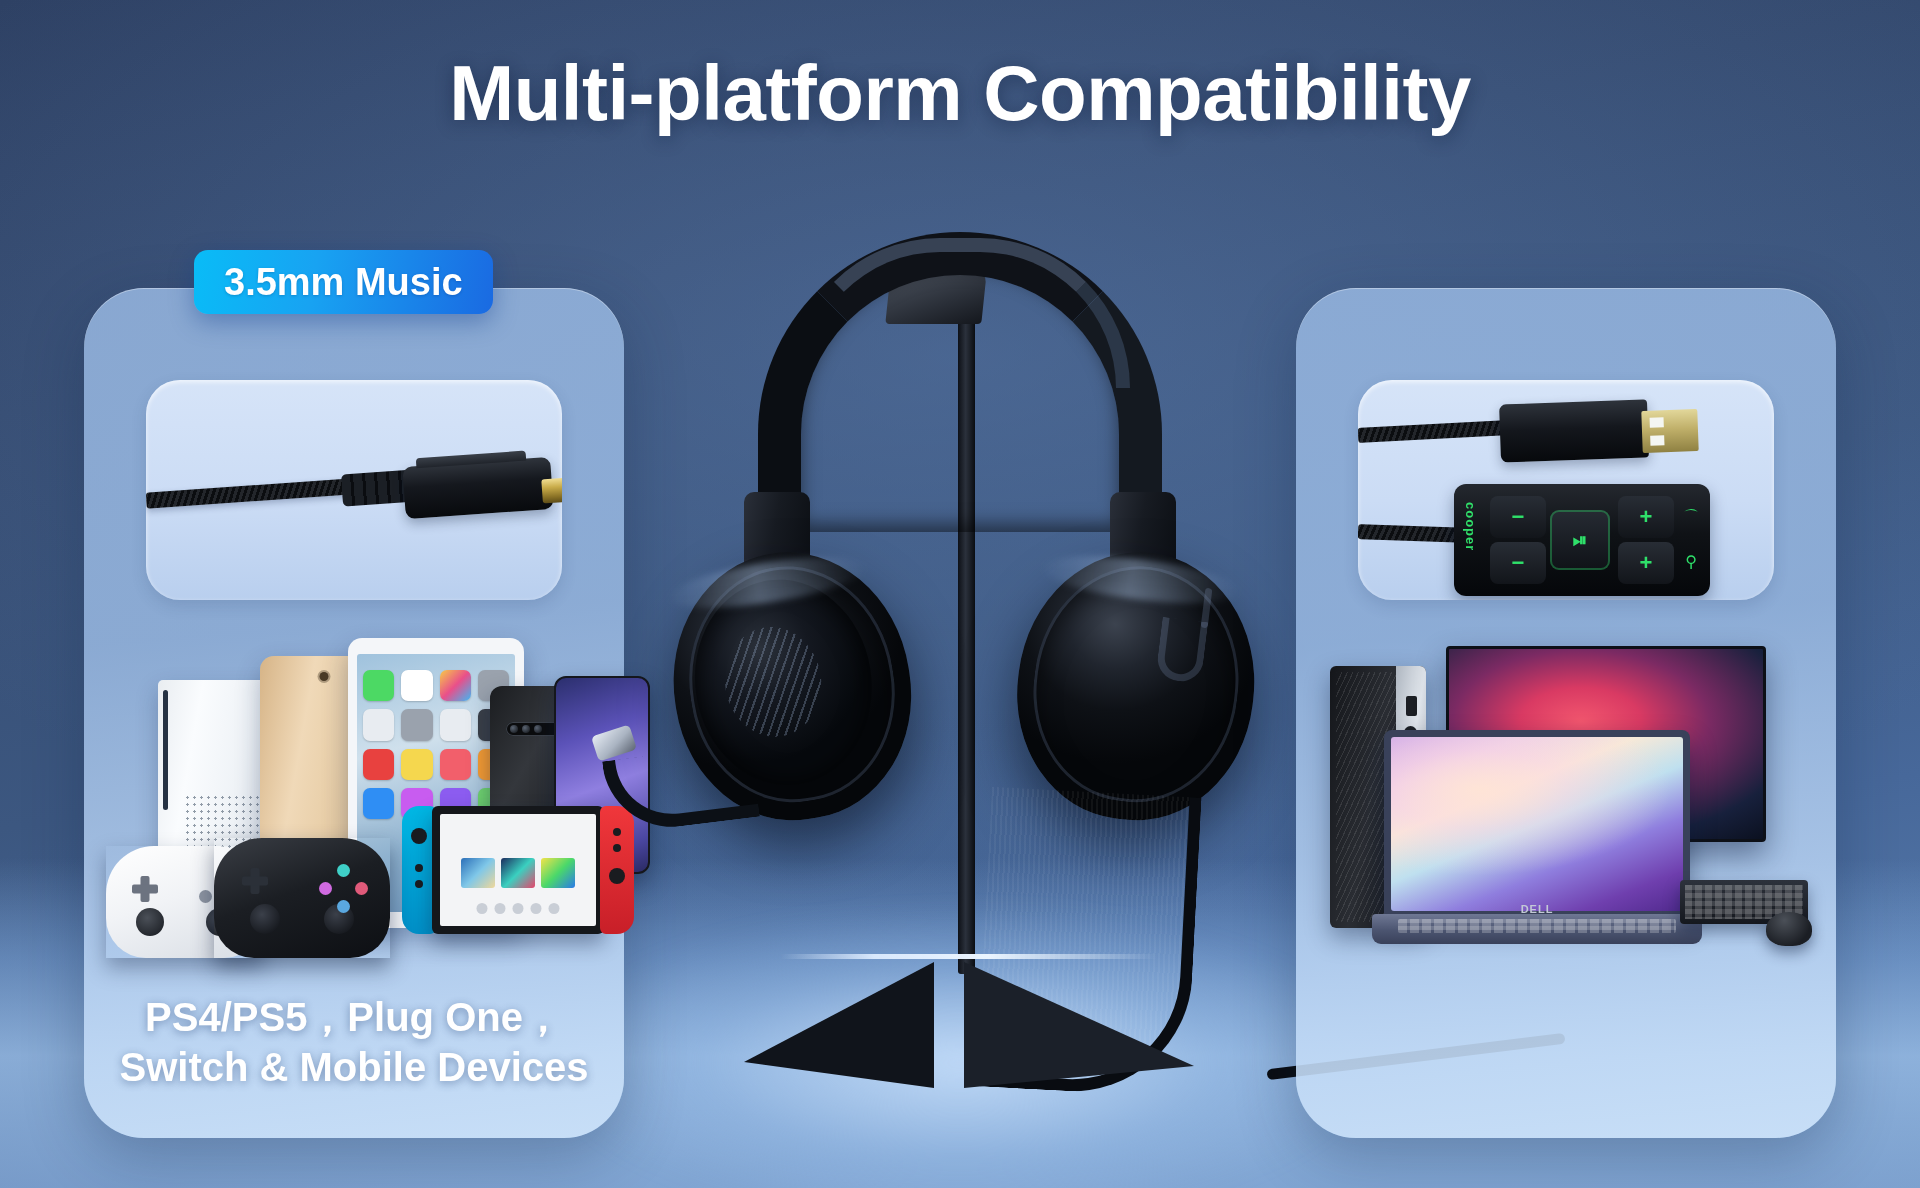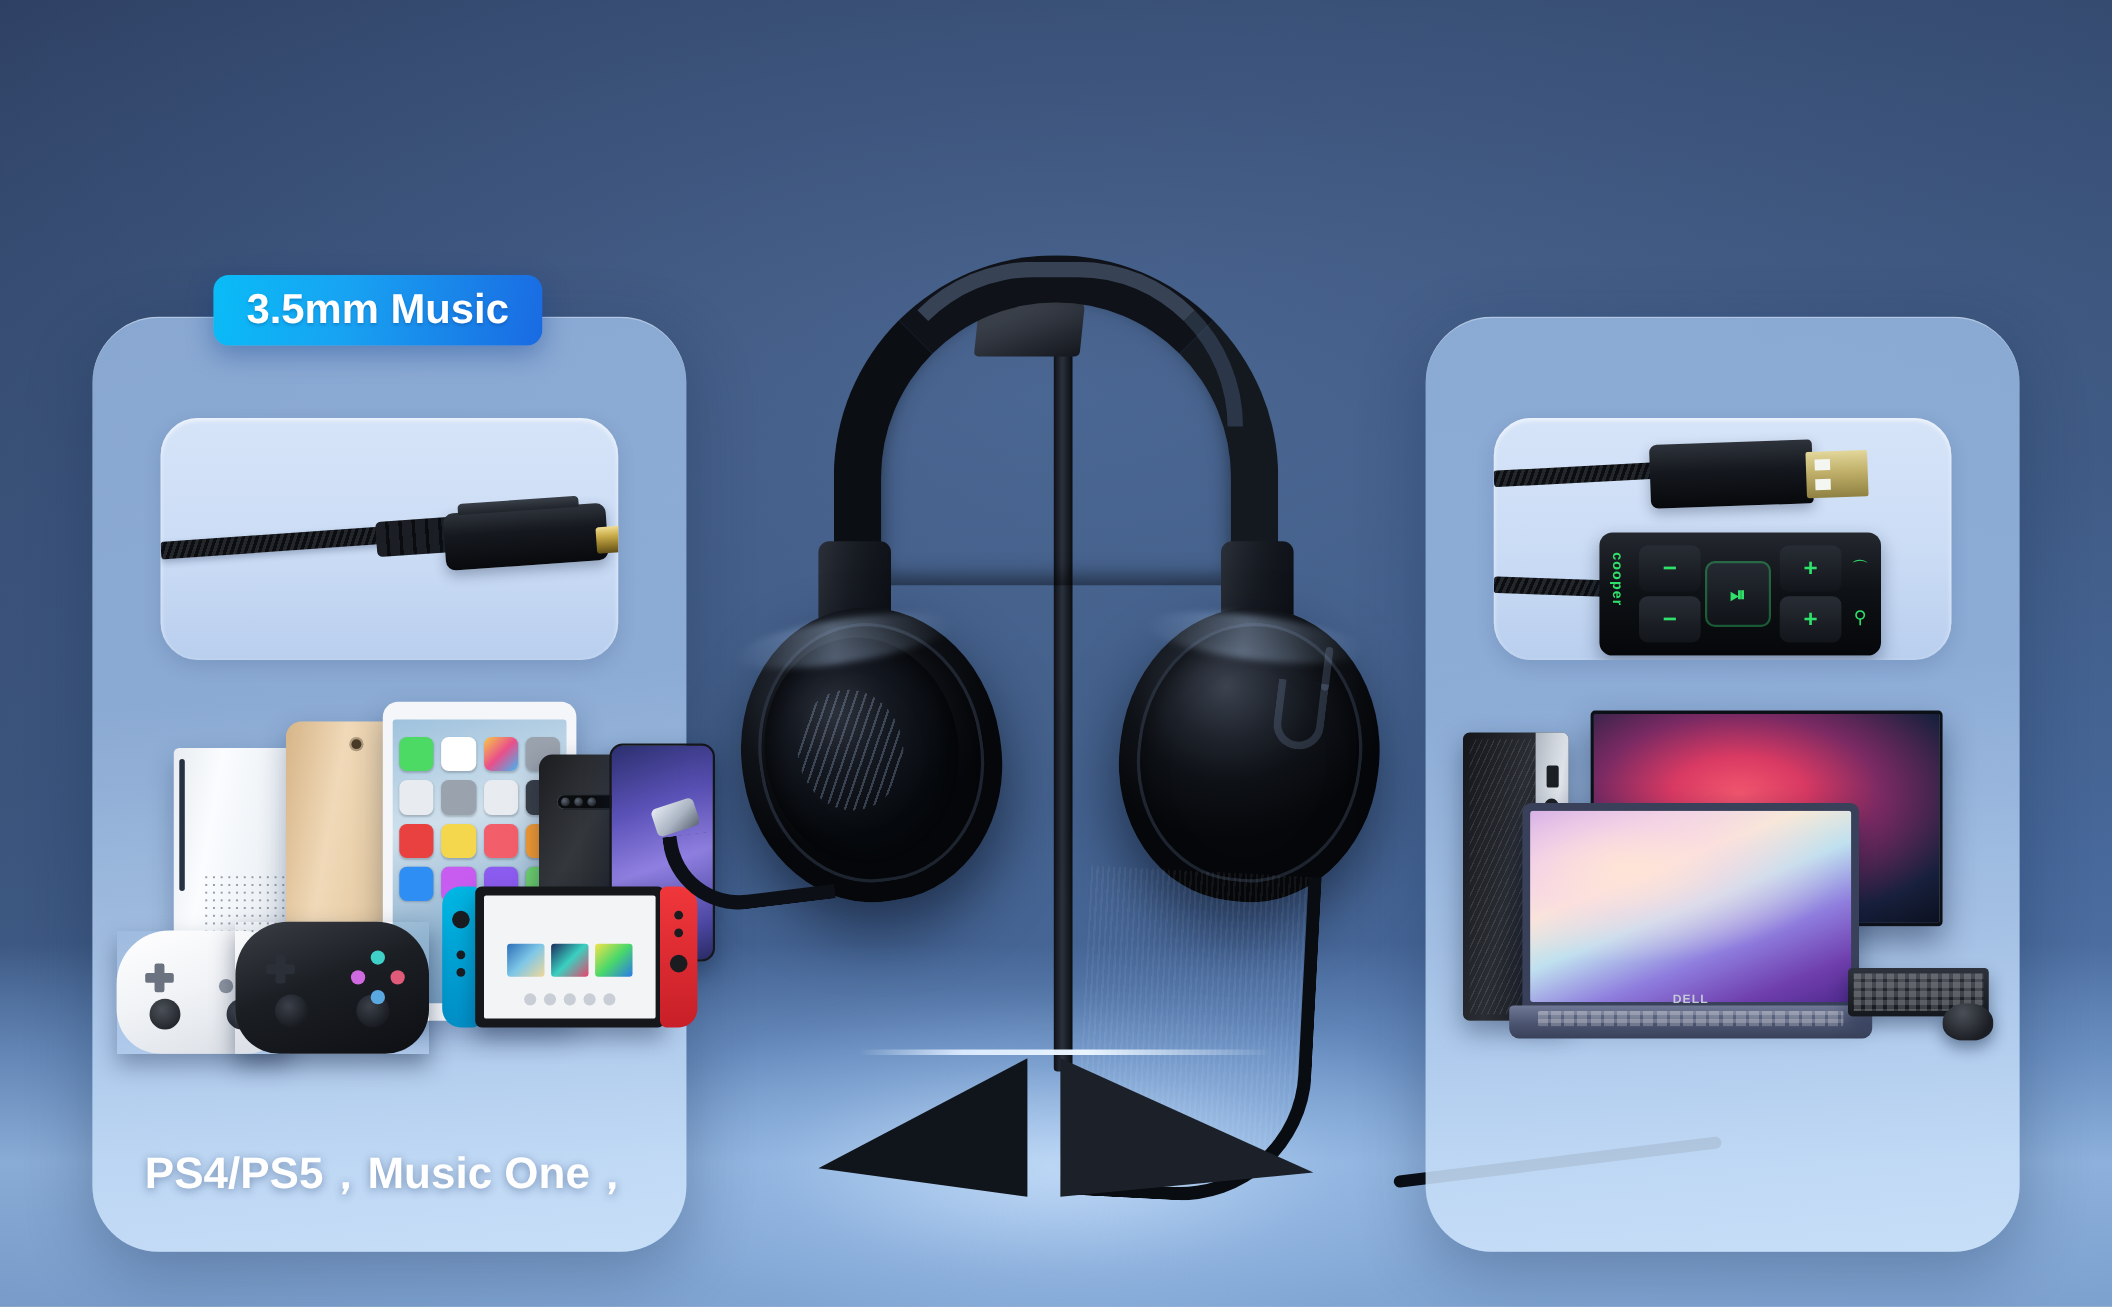"Multi-platform Compatibility" div.title { html: none -> <div>Multi-platform Compatibility</div> }
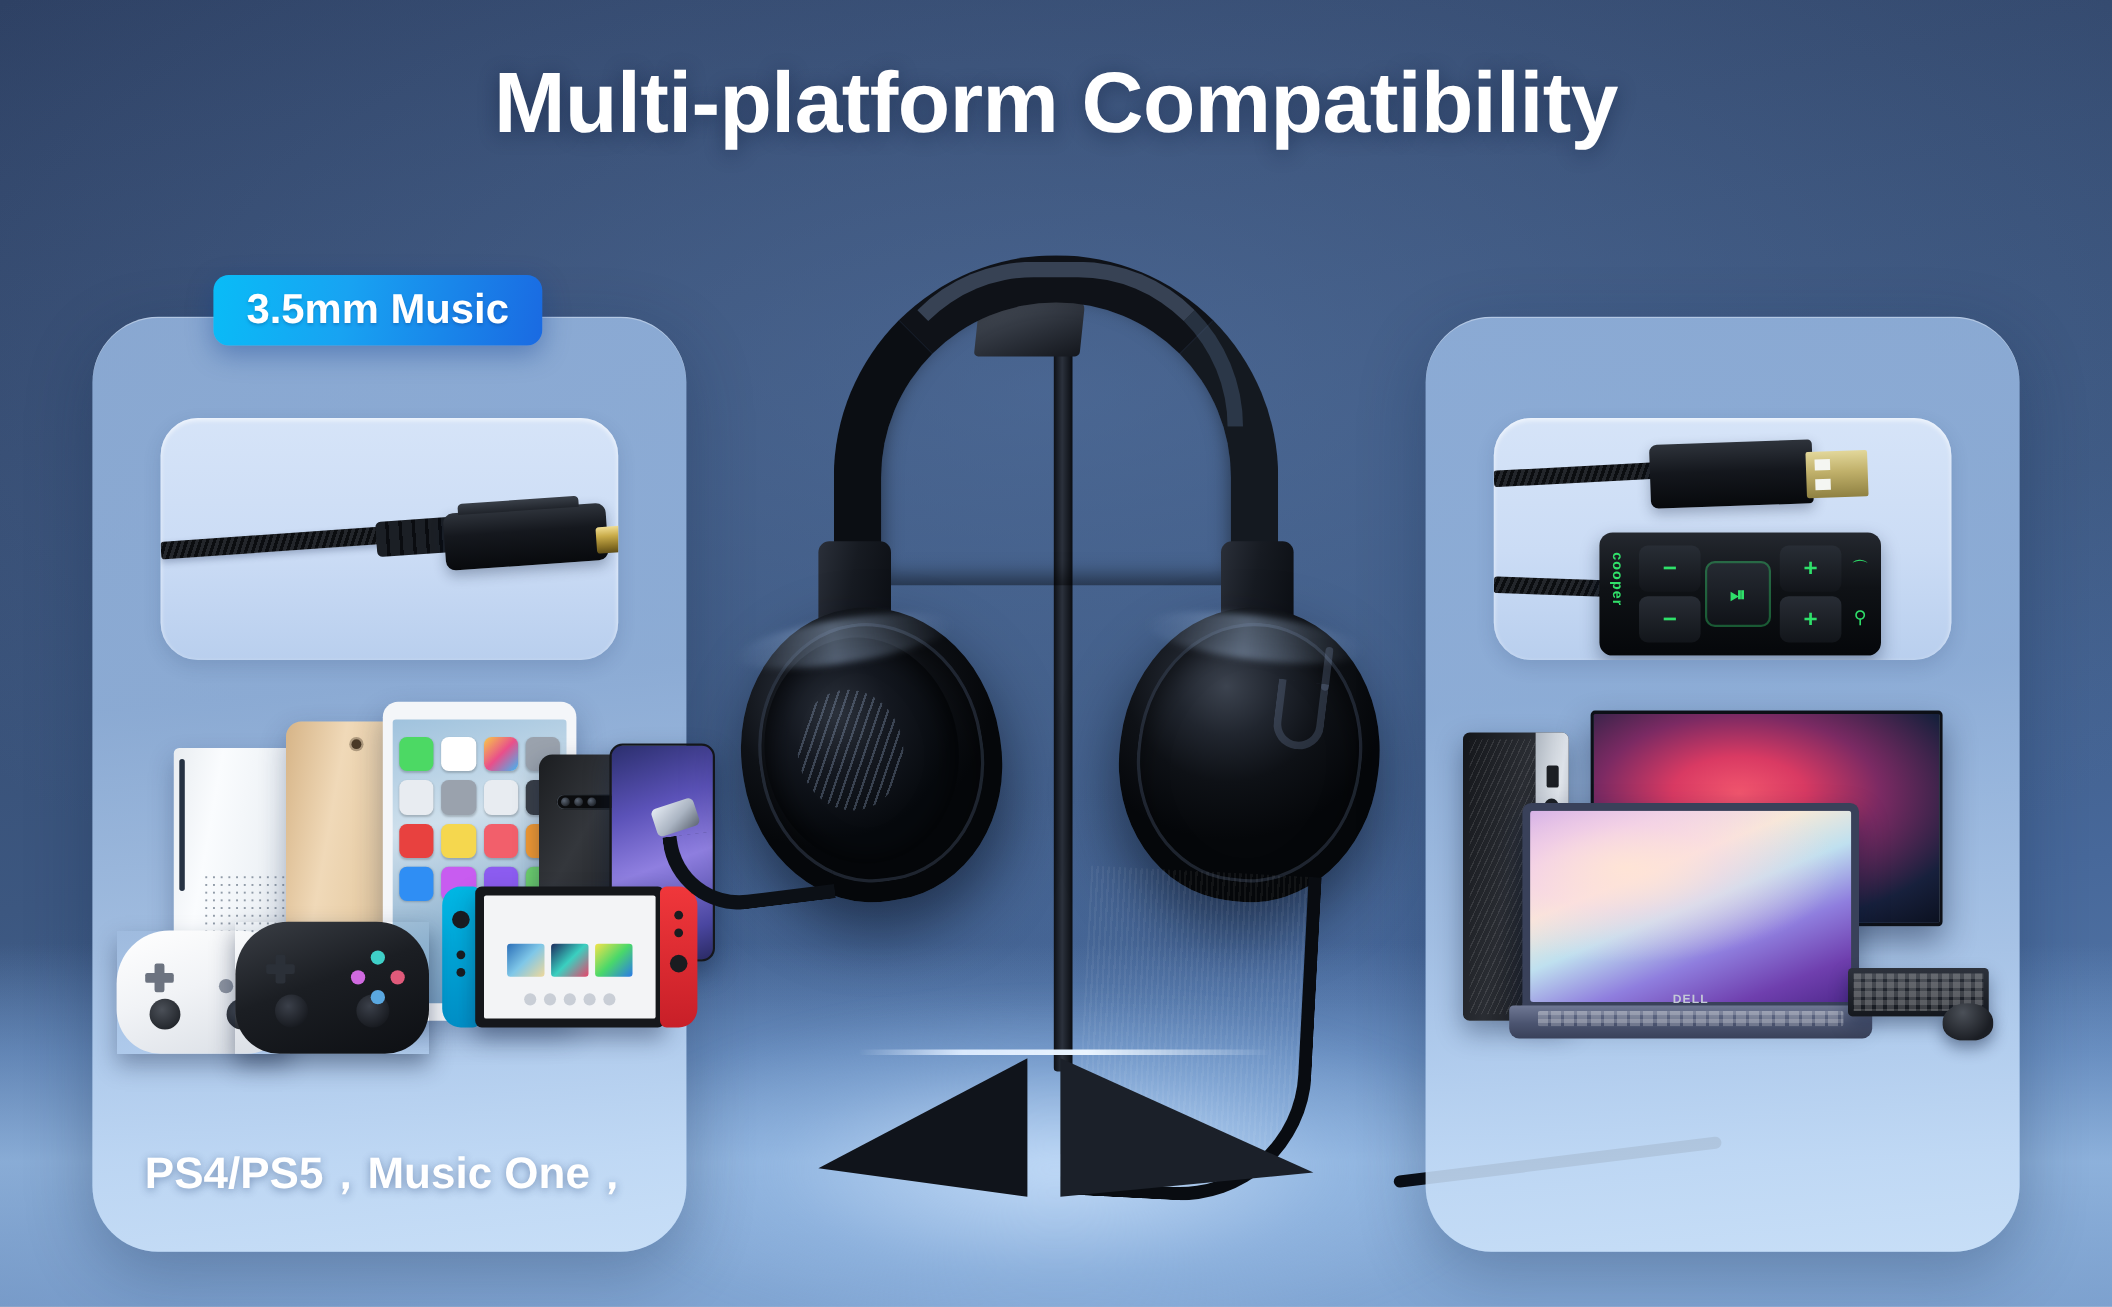"PS4/PS5，Music One，" div { text: Music -> Plug }
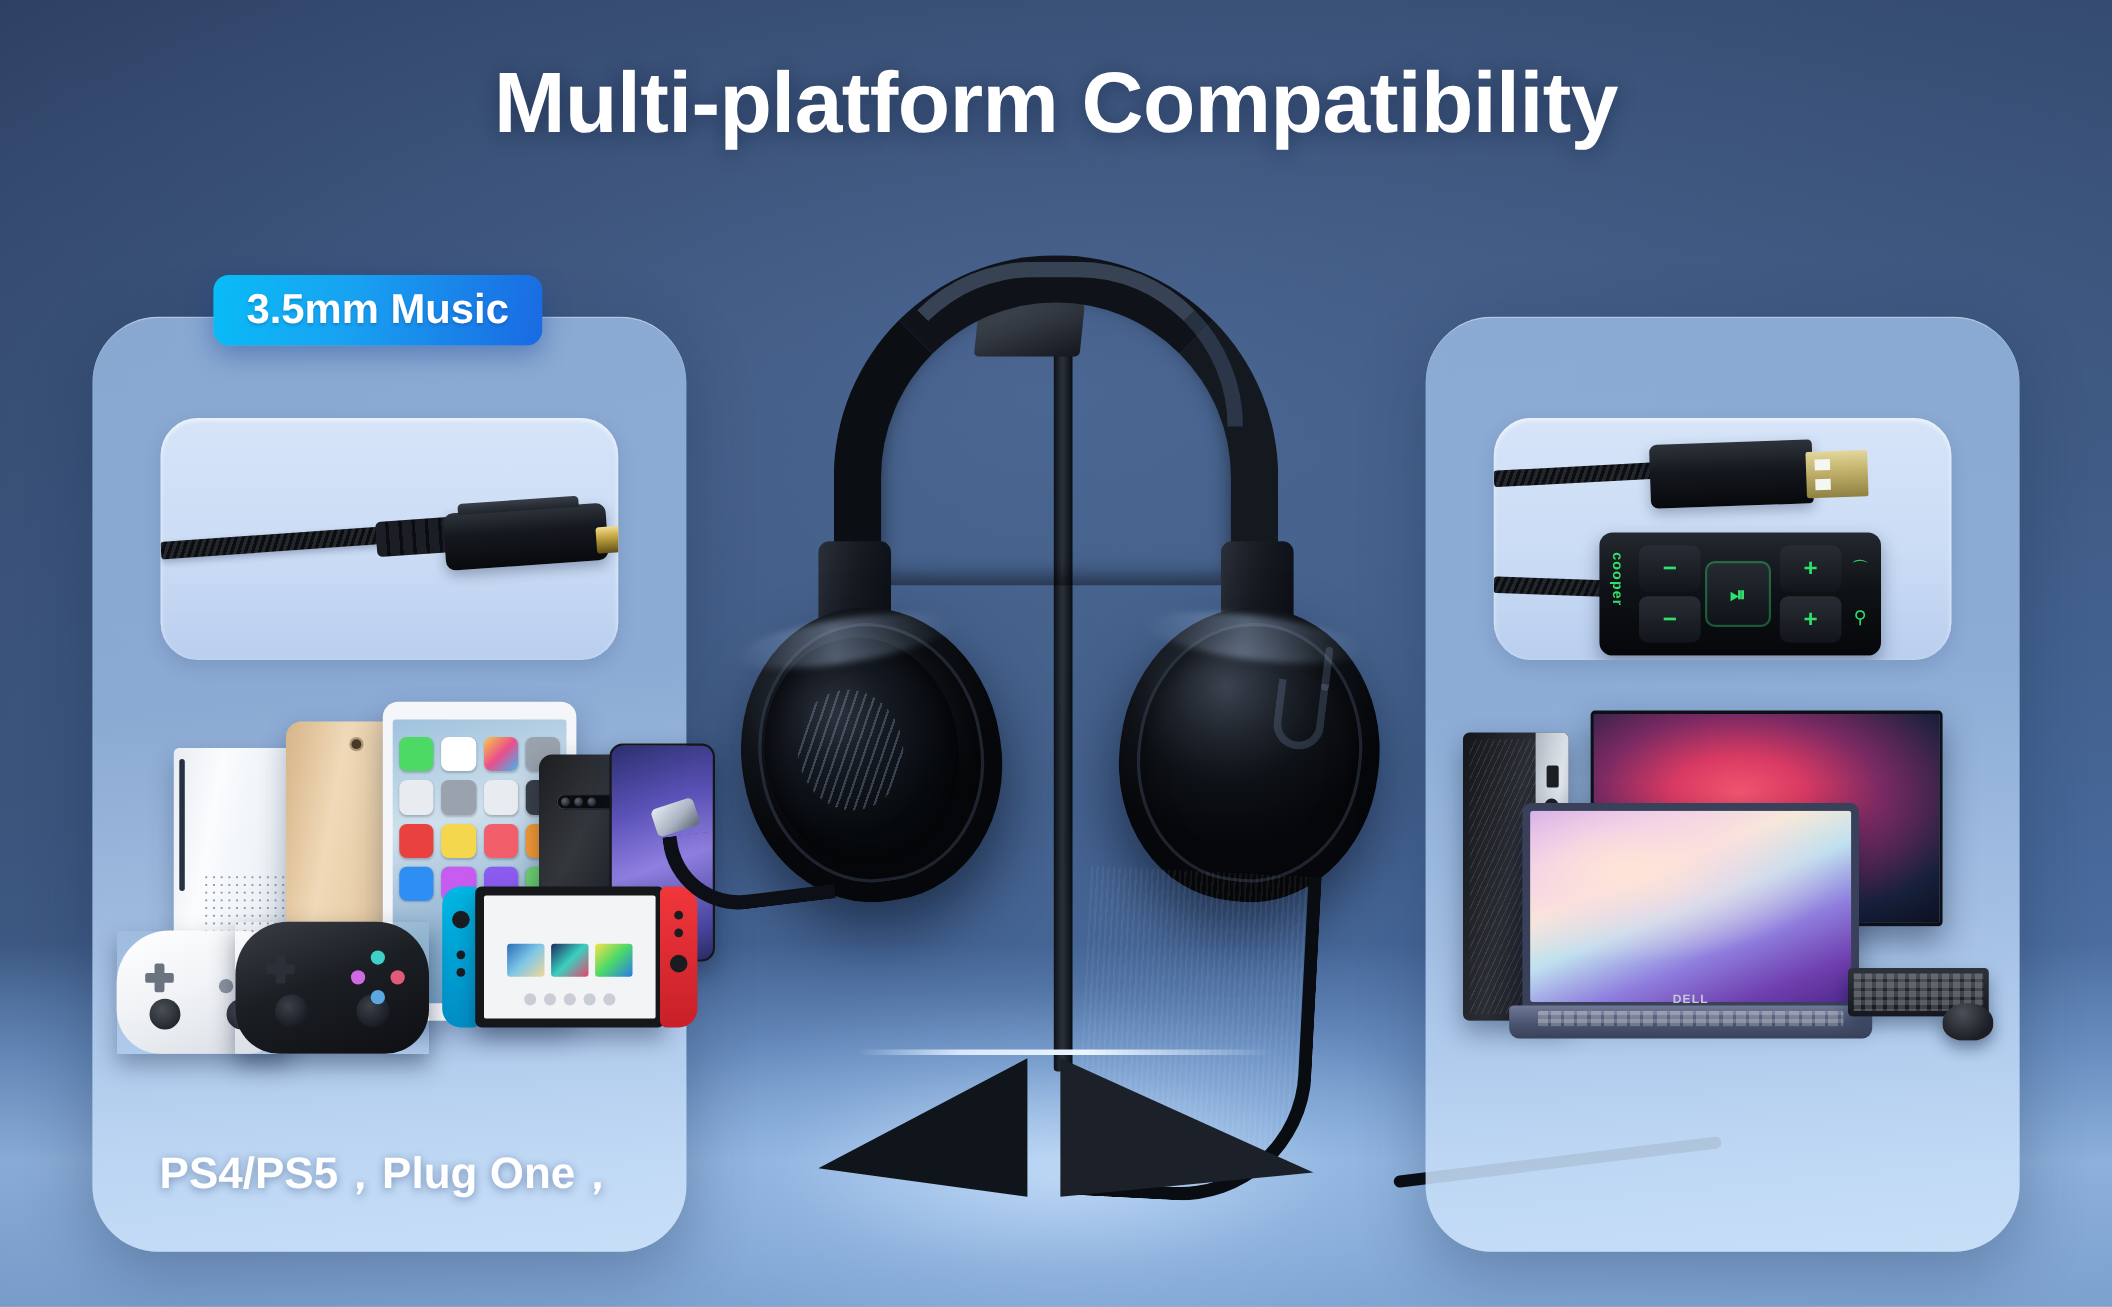"Switch & Mobile Devices" div { html: none -> <div>Switch &amp; Mobile Devices</div> }
